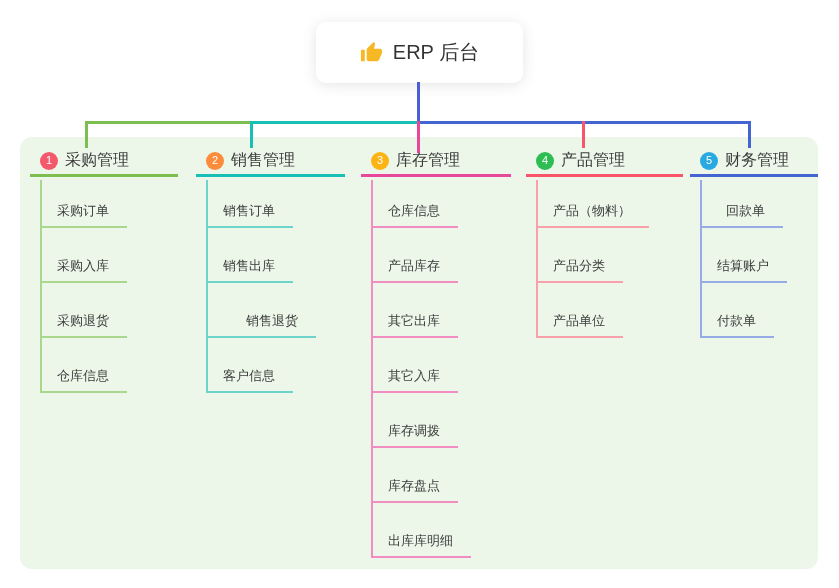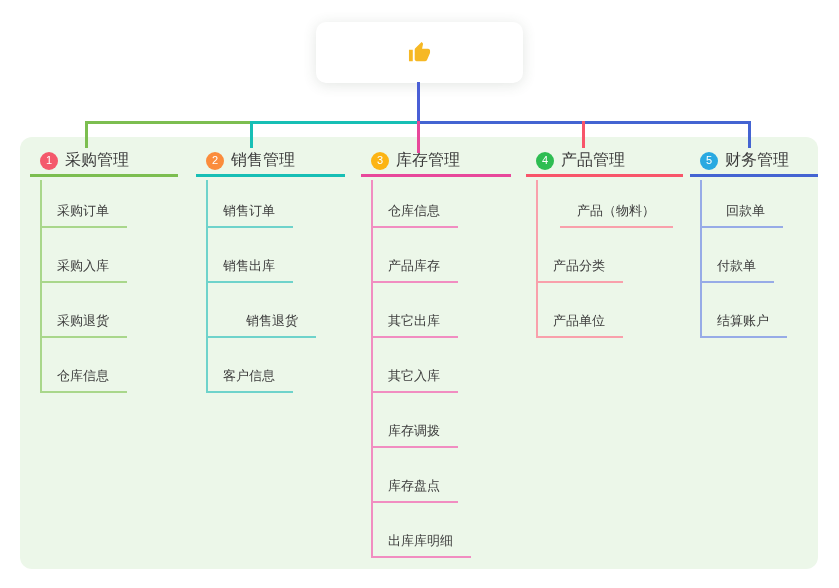"ERP 后台" span { html: none -> <span>ERP 后台</span> }
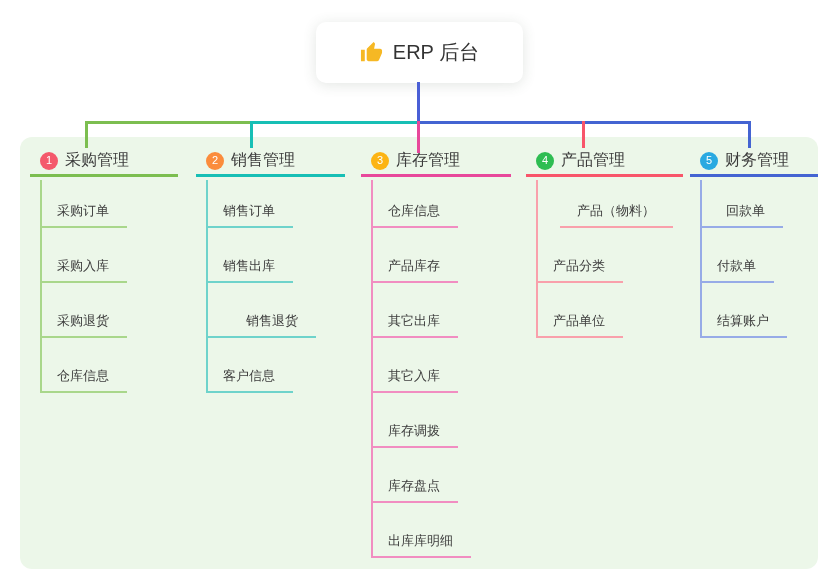"产品（物料）" div.child-row { margin-left: 24px -> none }
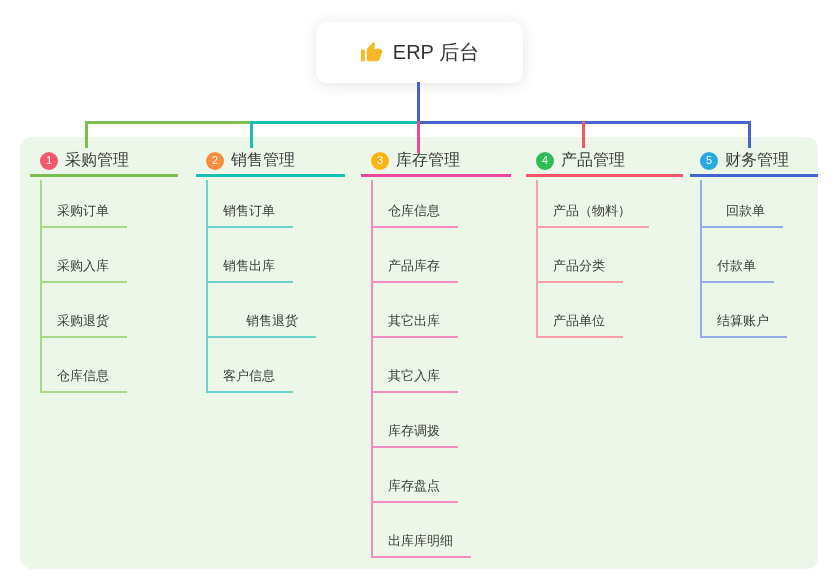"付款单" div.child-row { order: before "结算账户" -> after "结算账户" }
